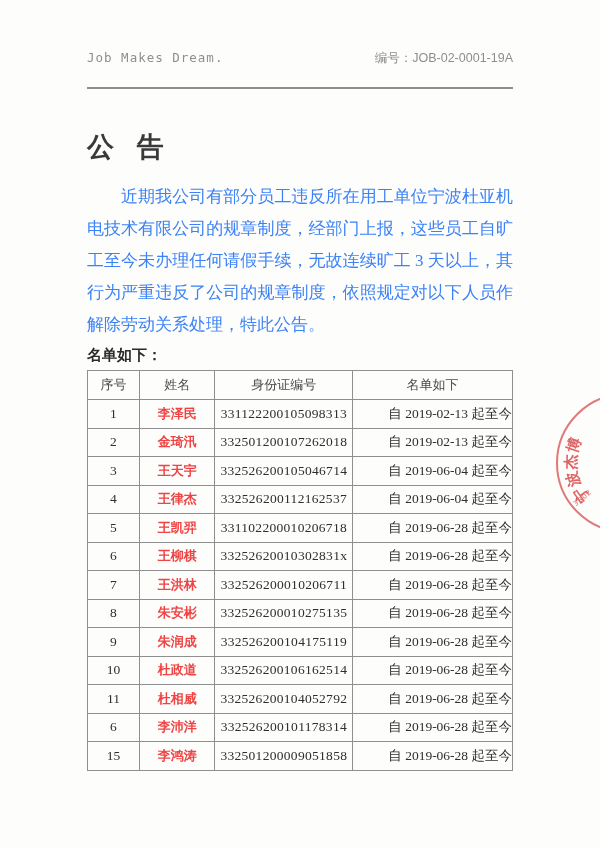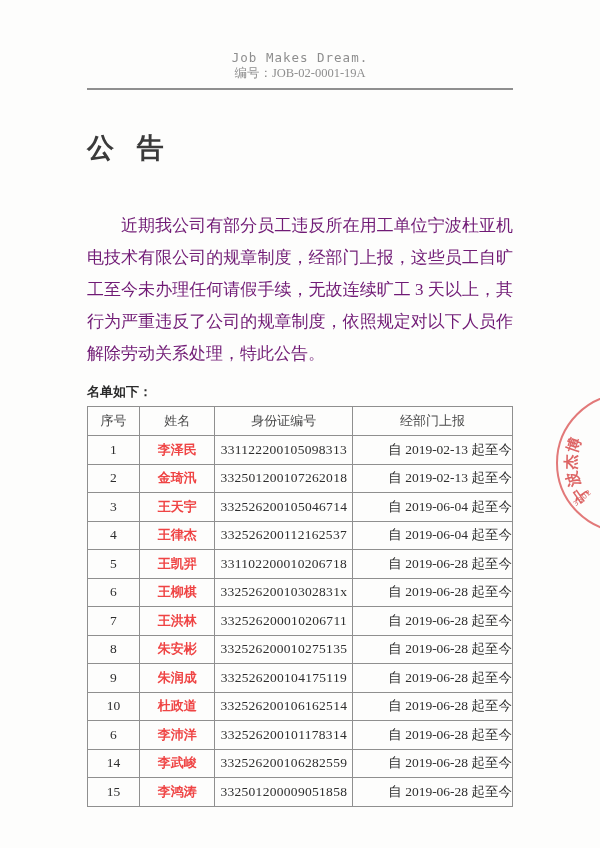"Job Makes Dream." .doc-header { align-items: center -> flex-start; flex-direction: column -> none; padding-bottom: 6px -> 20px }
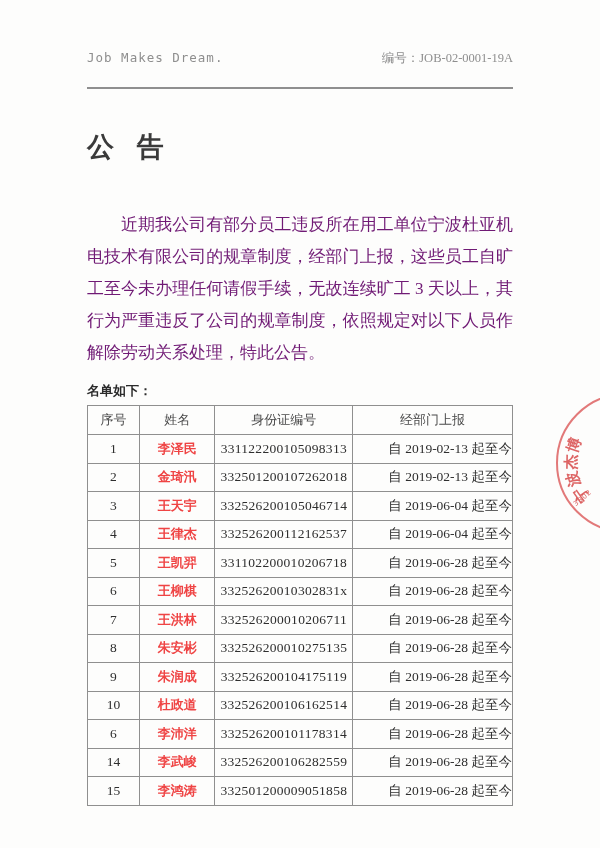"编号：JOB-02-0001-19A" .doc-no { font-family: Liberation Serif, serif -> Liberation Sans, sans-serif }
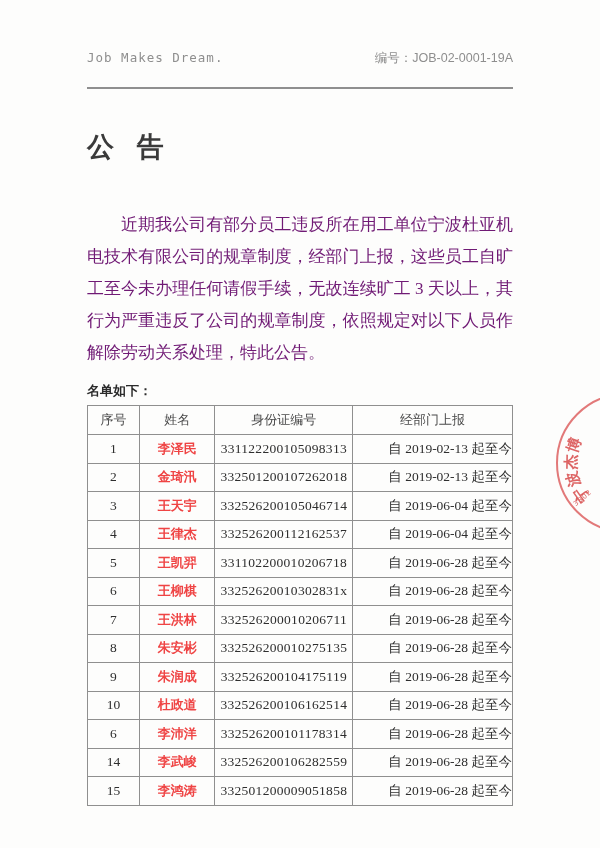"近期我公司有部分员工违反所在用工单位宁波杜亚机电技术有限公司的规章制度，经部门上" .para { color: #701a75 -> #3b82f6; margin-top: 44px -> 16px }
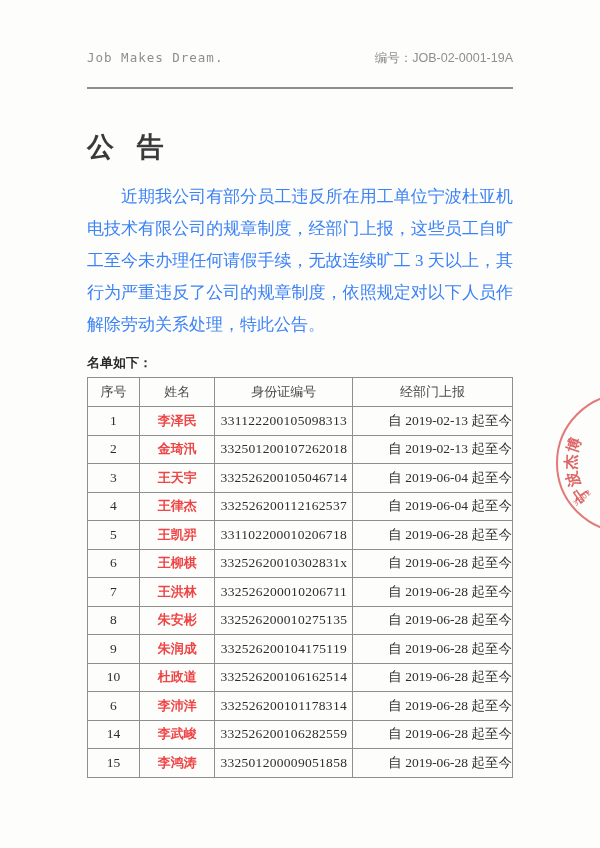"名单如下：" .list-label { font-size: 13px -> 15px; margin-top: 13px -> 5px }
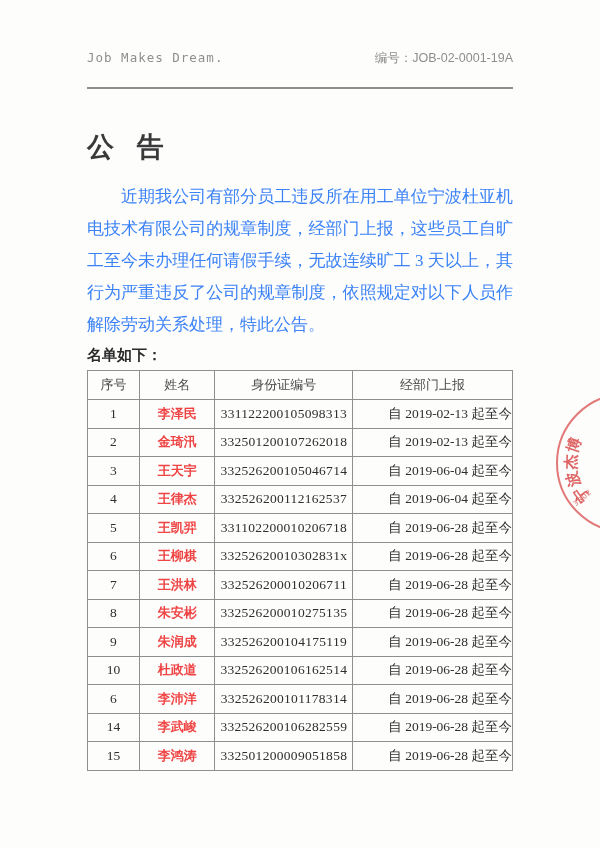"经部门上报" th { text: 经部门上报 -> 名单如下 }
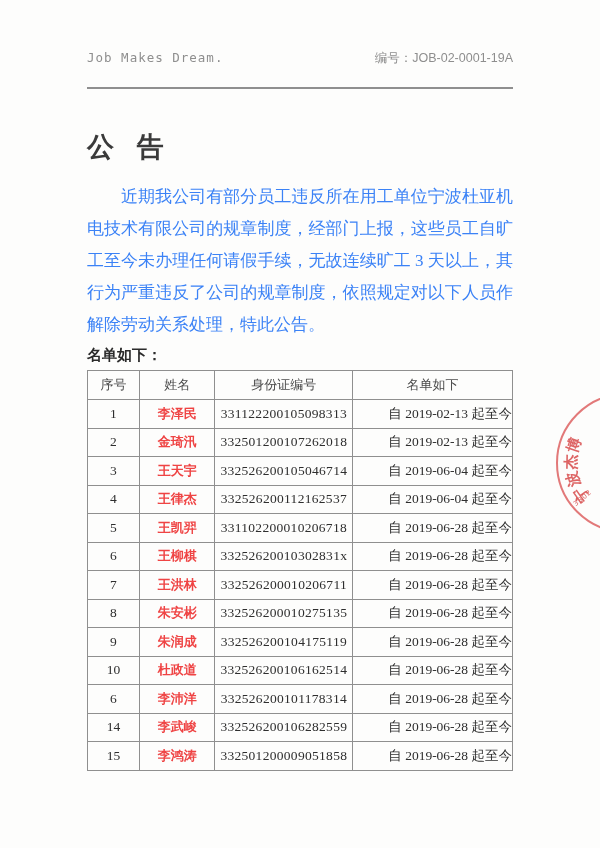"11" tr { html: none -> <tr> <td>11</td> <td>杜相威</td> <td>332526200104052792</td> <td>自 2019-06-28 起至今</td> </tr> }
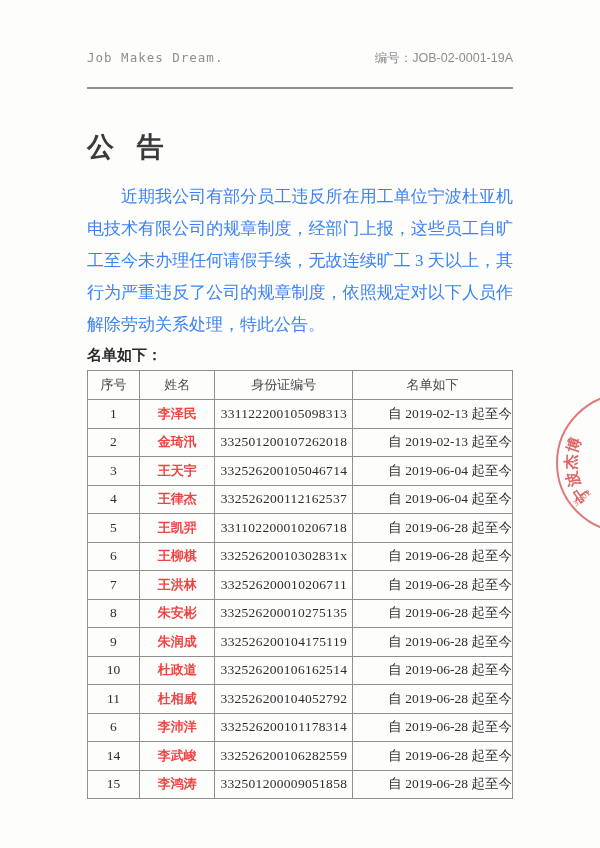"14" tr { html: <tr> <td>14</td> <td>李武峻</td> <td>332526200106282559</td> <td>自 2019-06-28 起至今</td> </tr> -> none }
